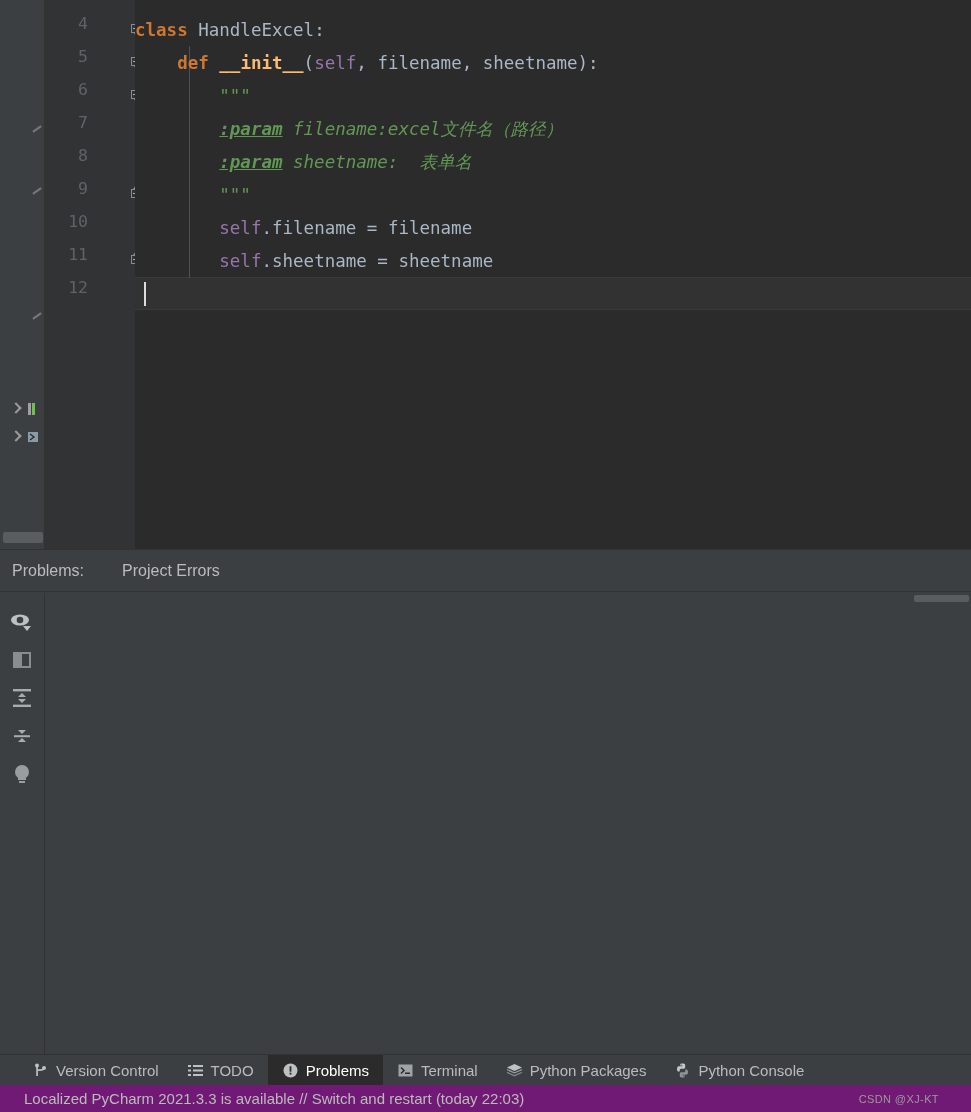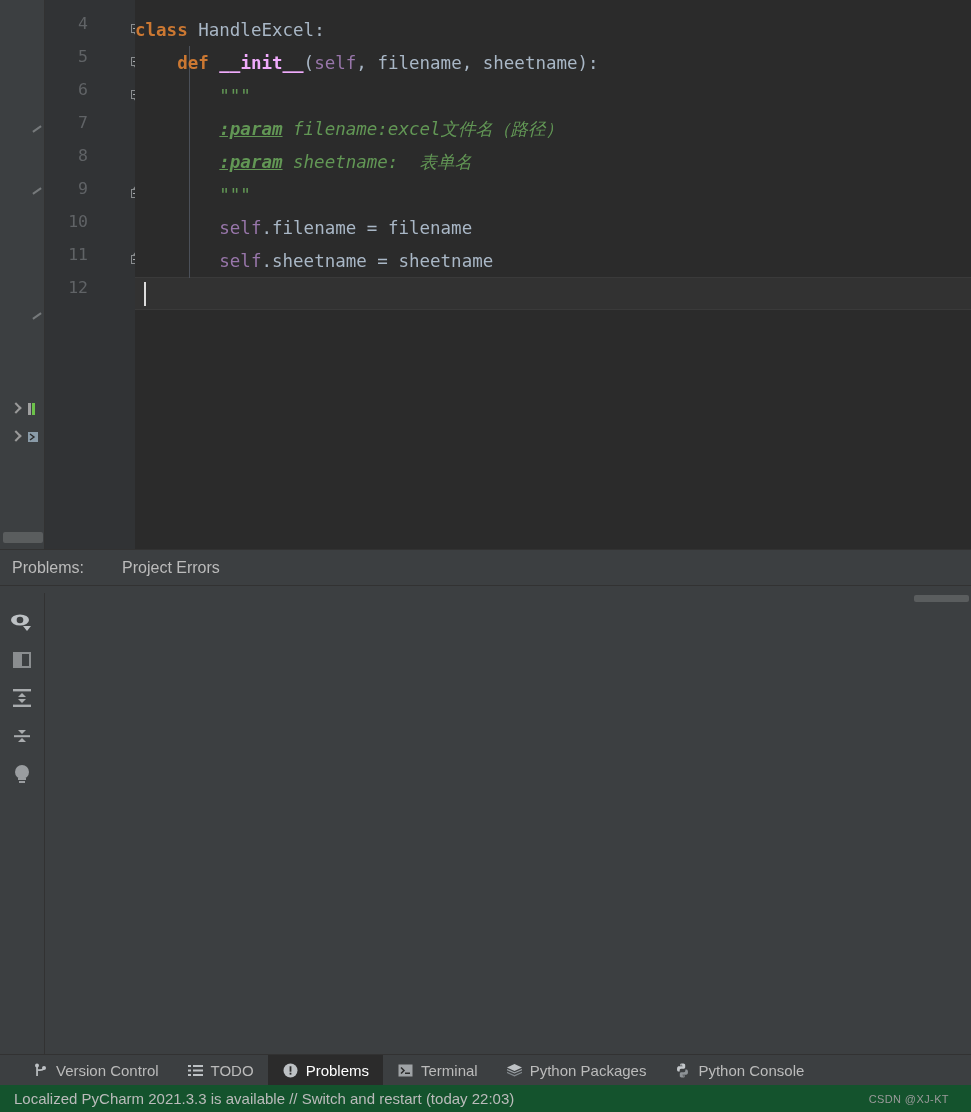"__init__" .fn { color: #f0abfc -> #fdba74 }
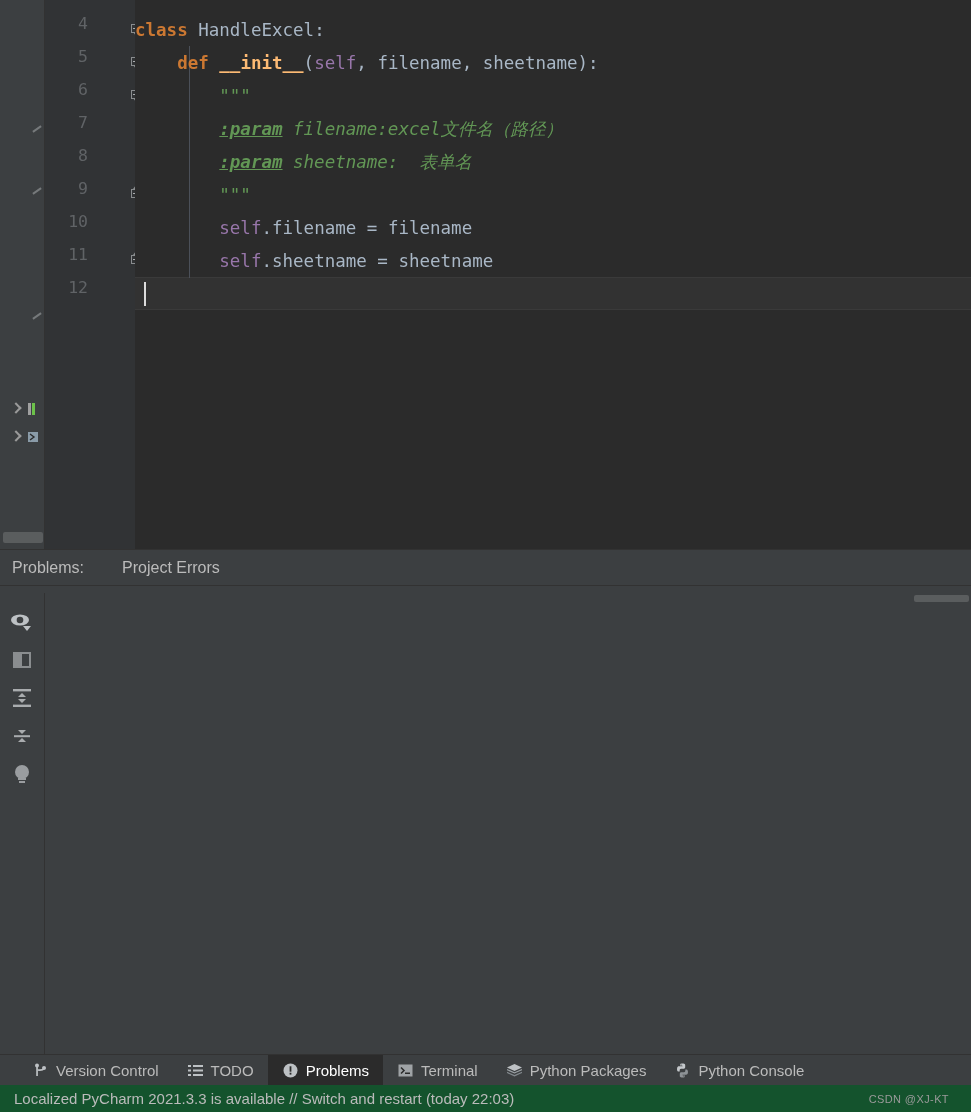"Problems:" .problems-header { height: 36px -> 42px }
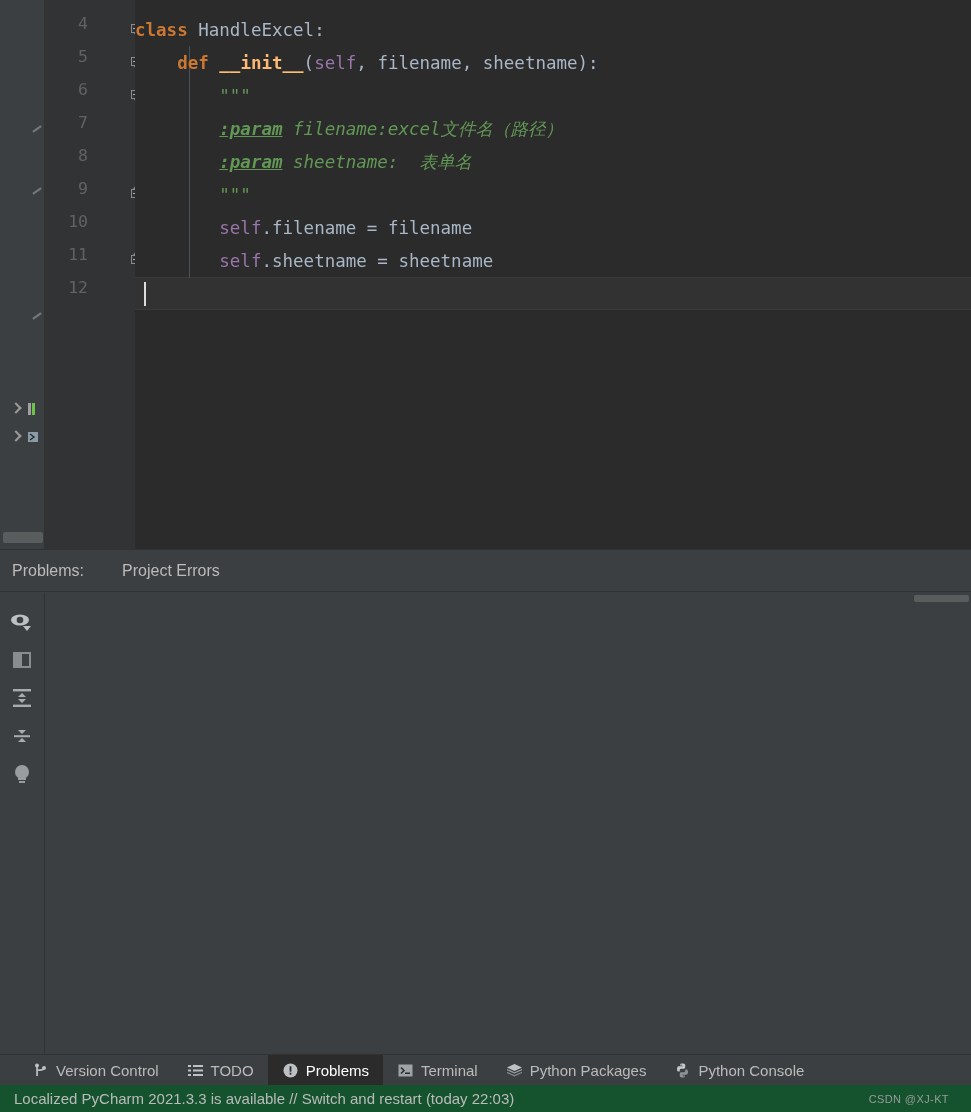"Localized PyCharm 2021.3.3 is available" .status-bar { background: #14532d -> #701a75; padding: 0 14px -> 0 24px }
